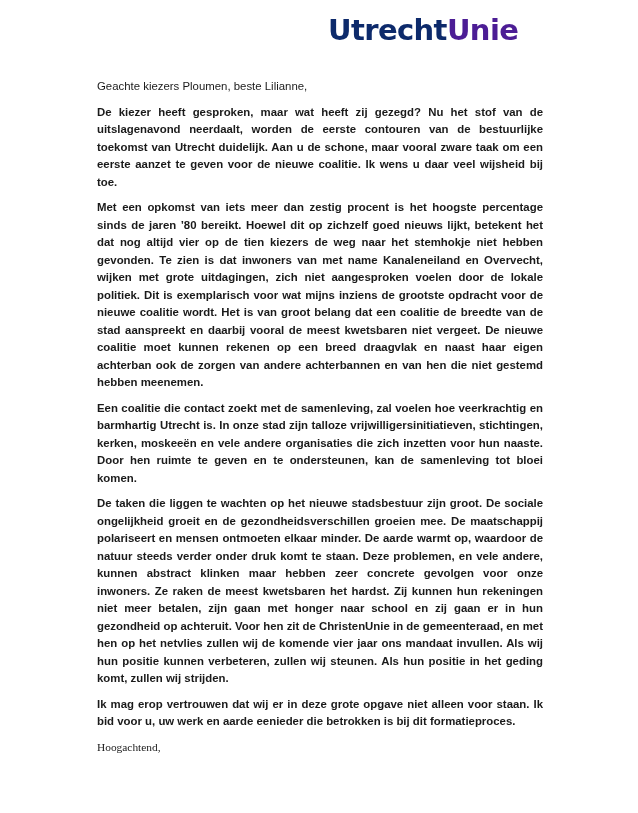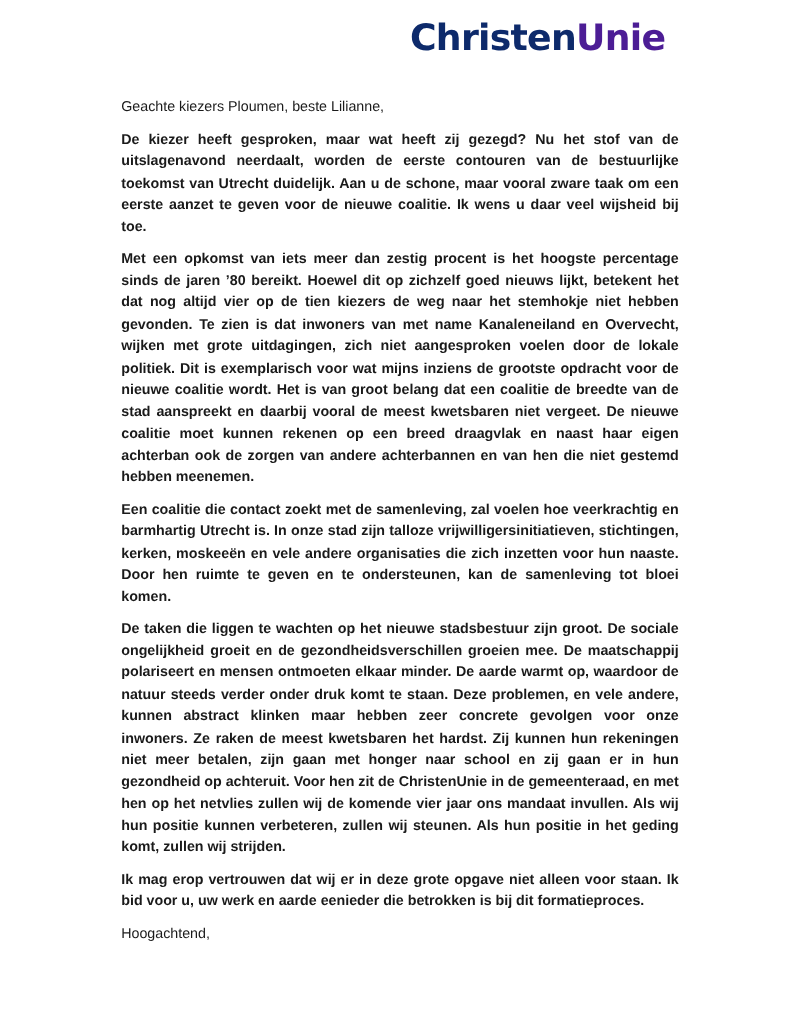"Christen" span.part1 { text: Christen -> Utrecht }
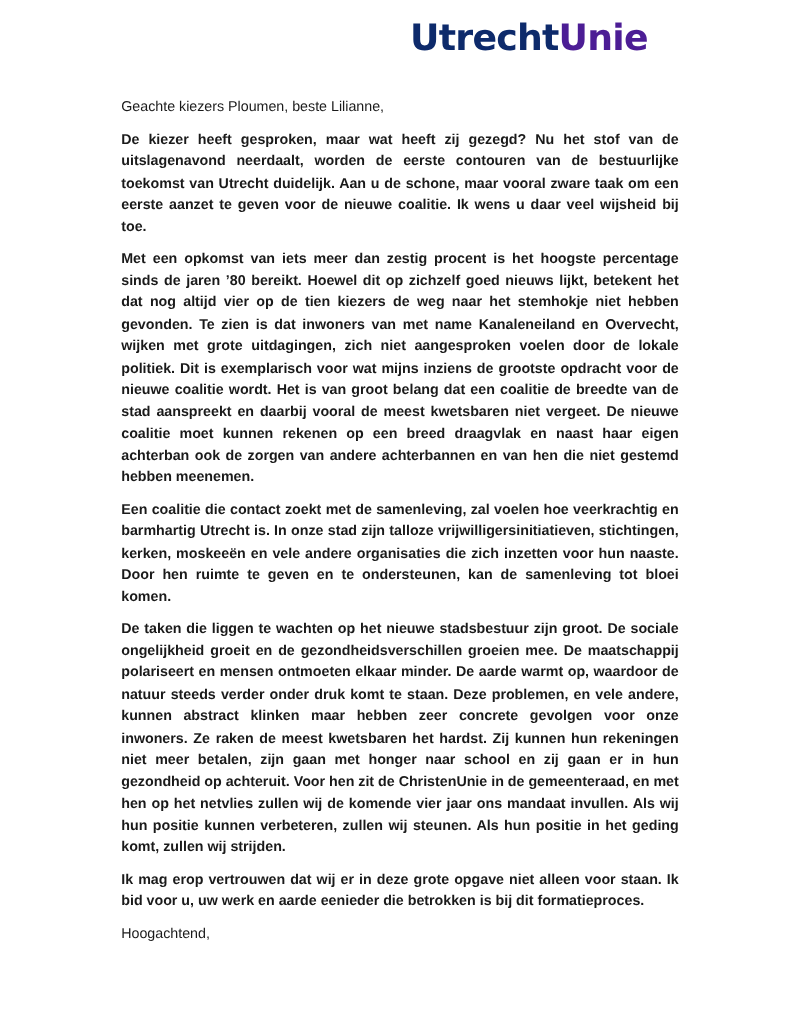"Hoogachtend," .closing { font-family: none -> Liberation Serif, serif }
